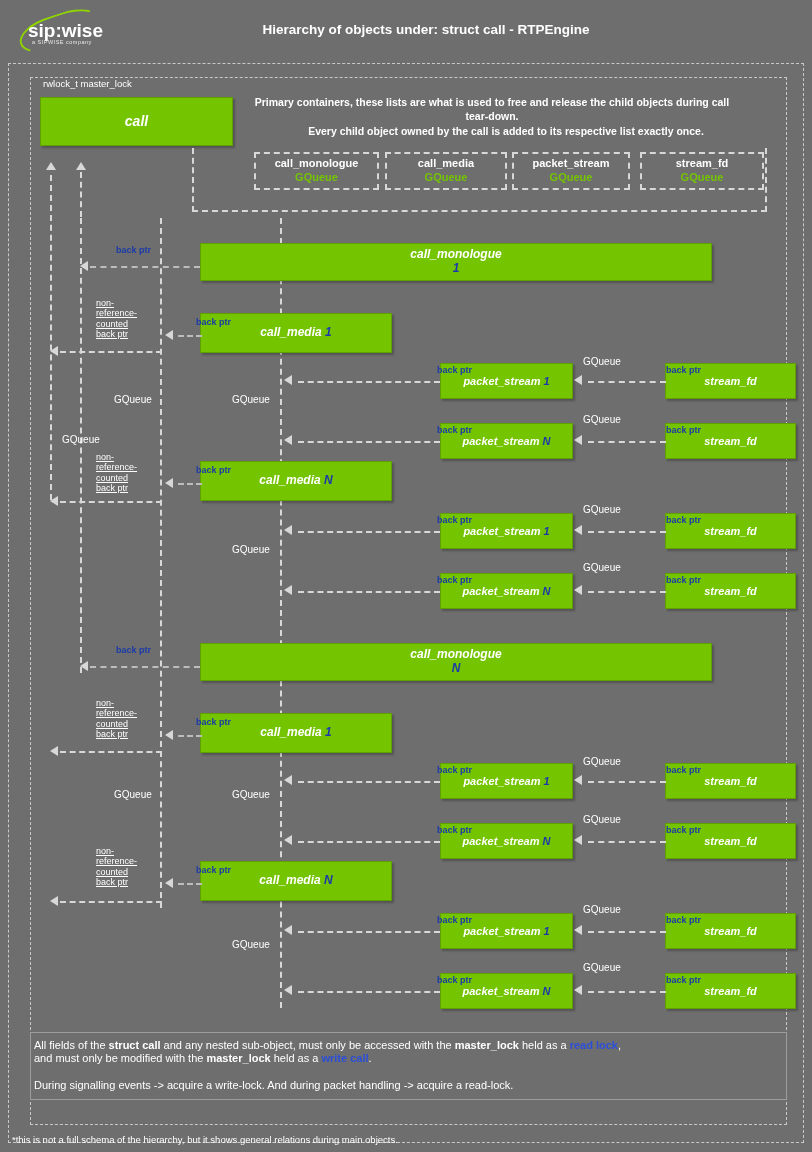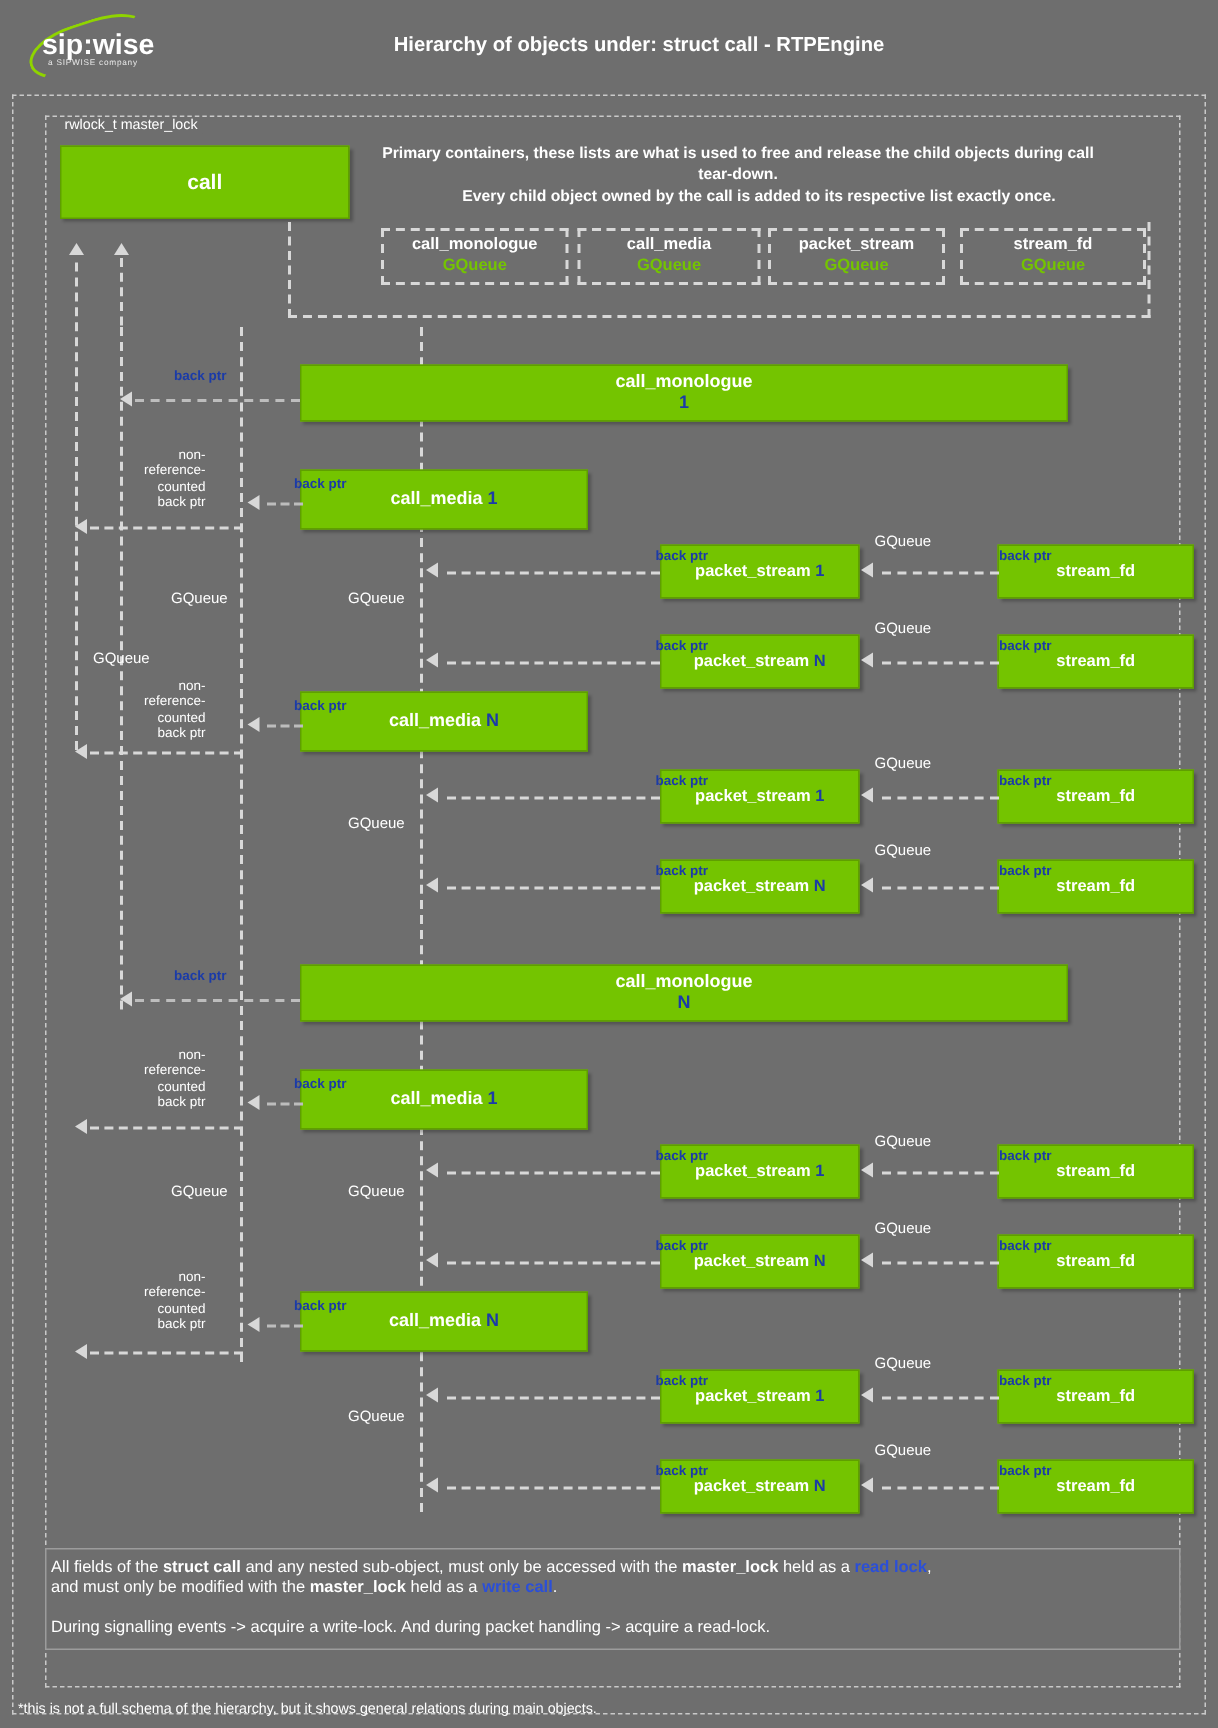"call" .gbox { font-style: none -> italic }
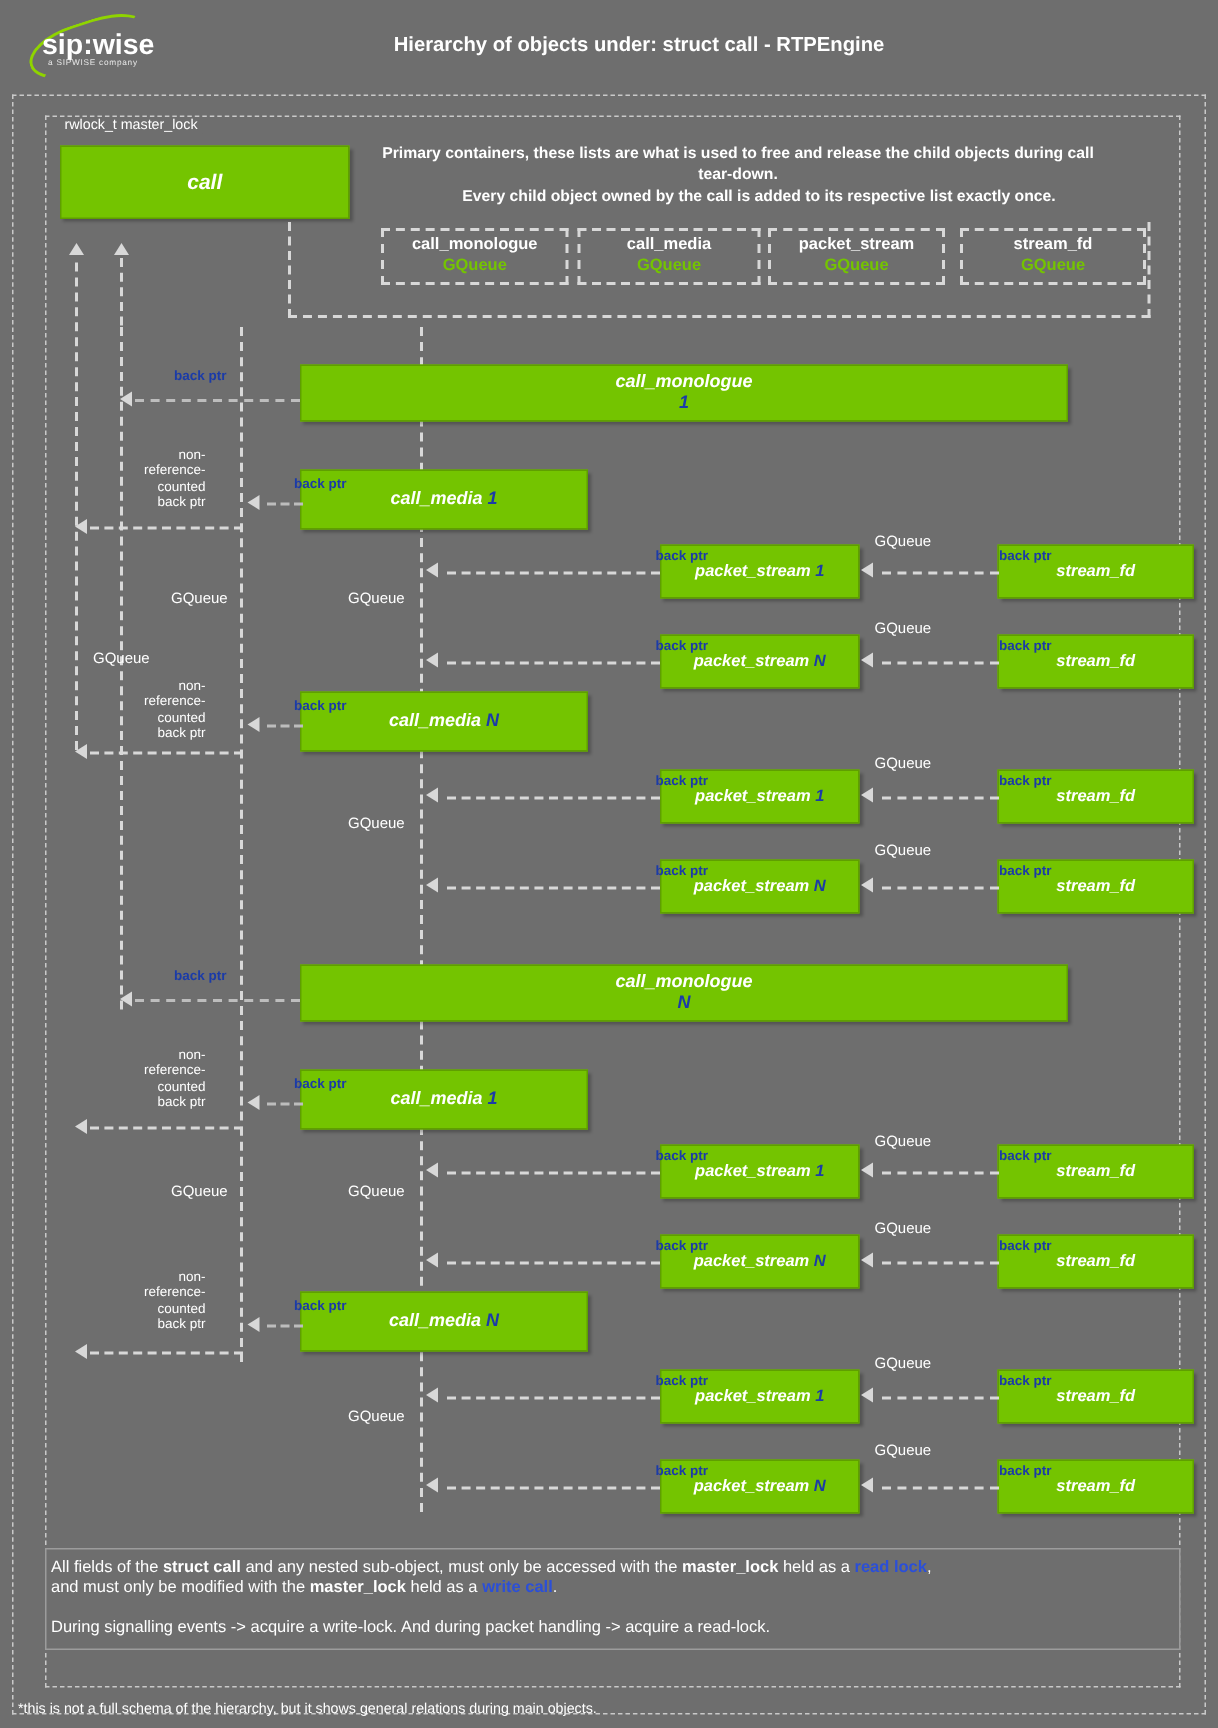"non-" .lbl-white { text-align: right -> left; text-decoration: none -> underline }
